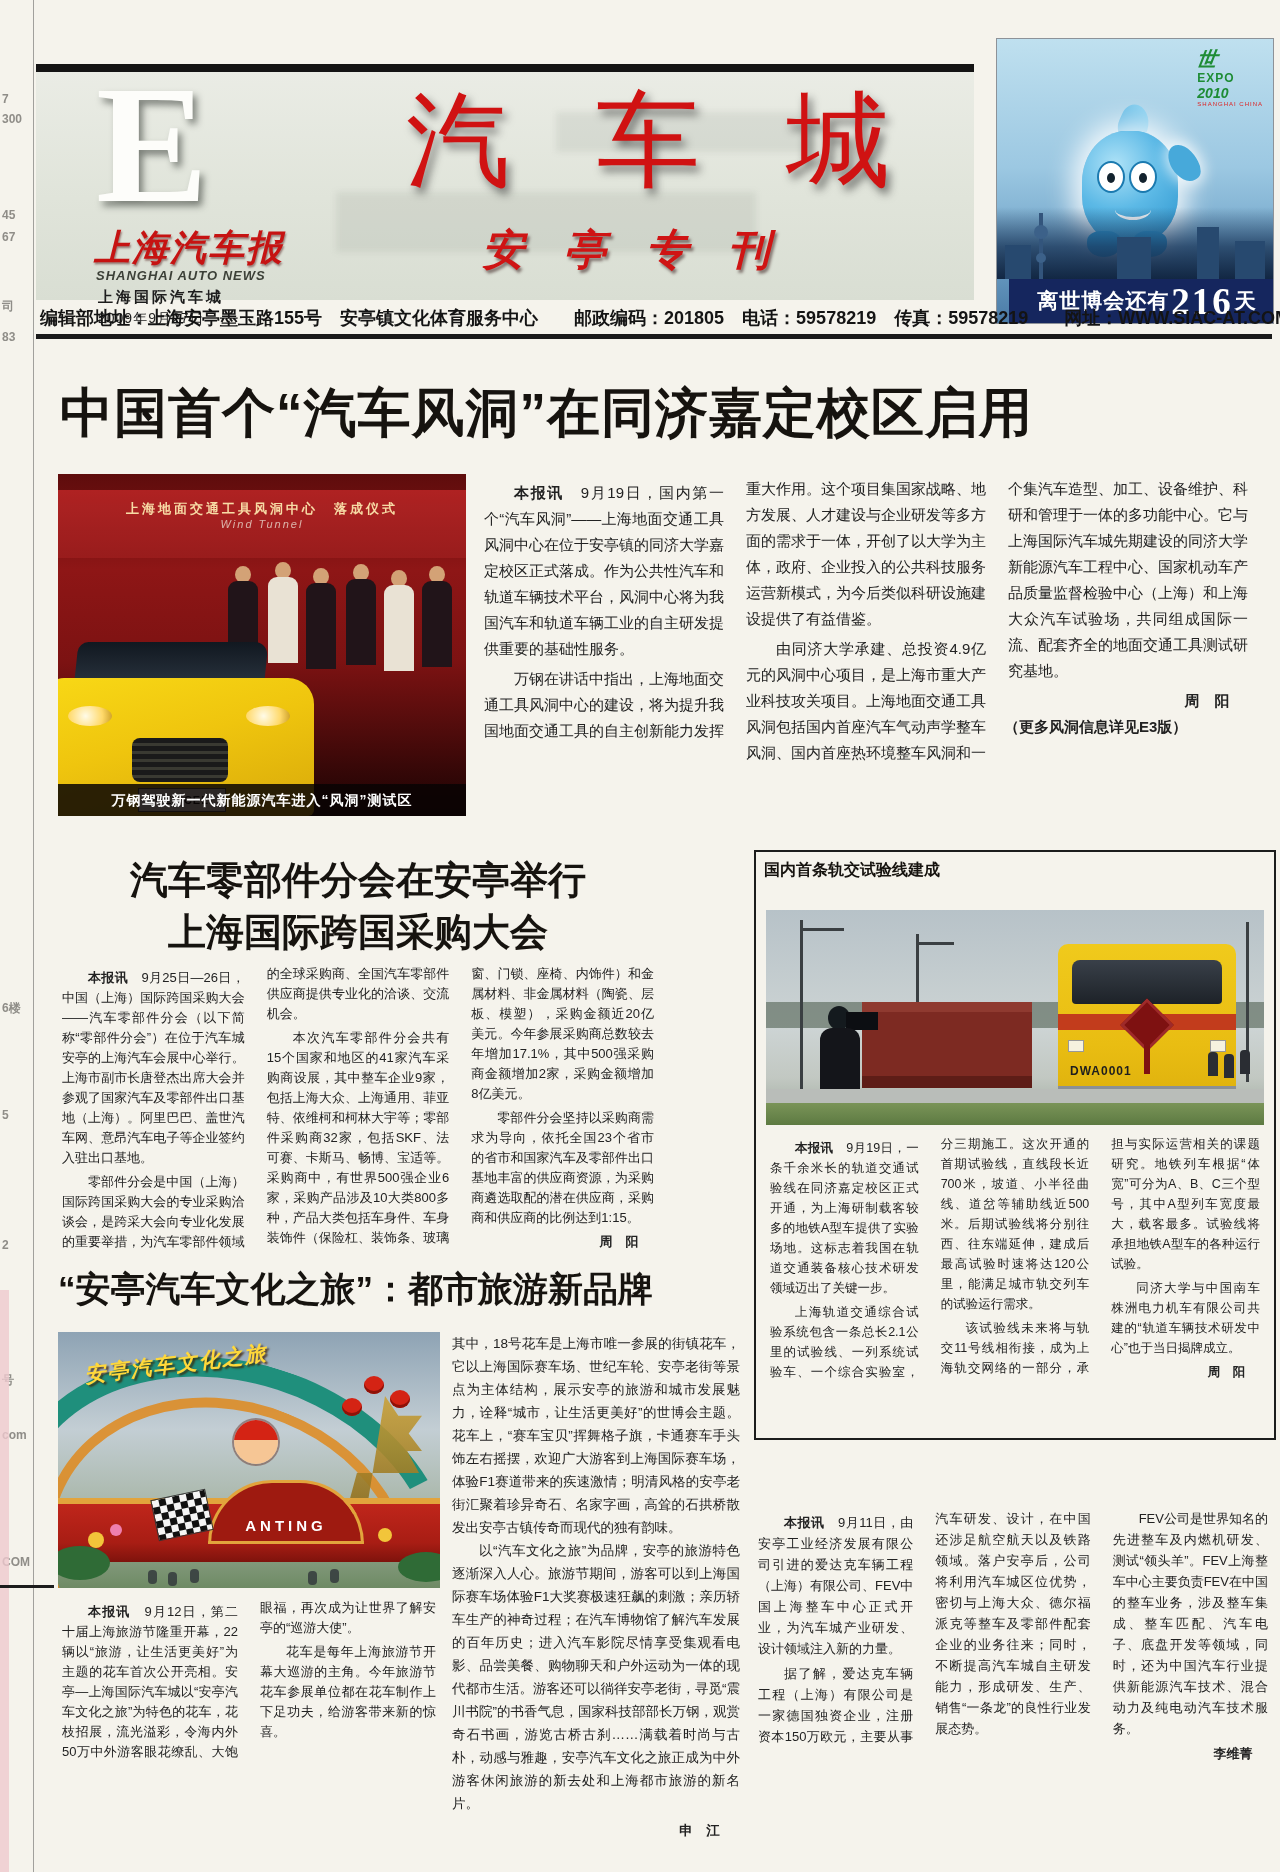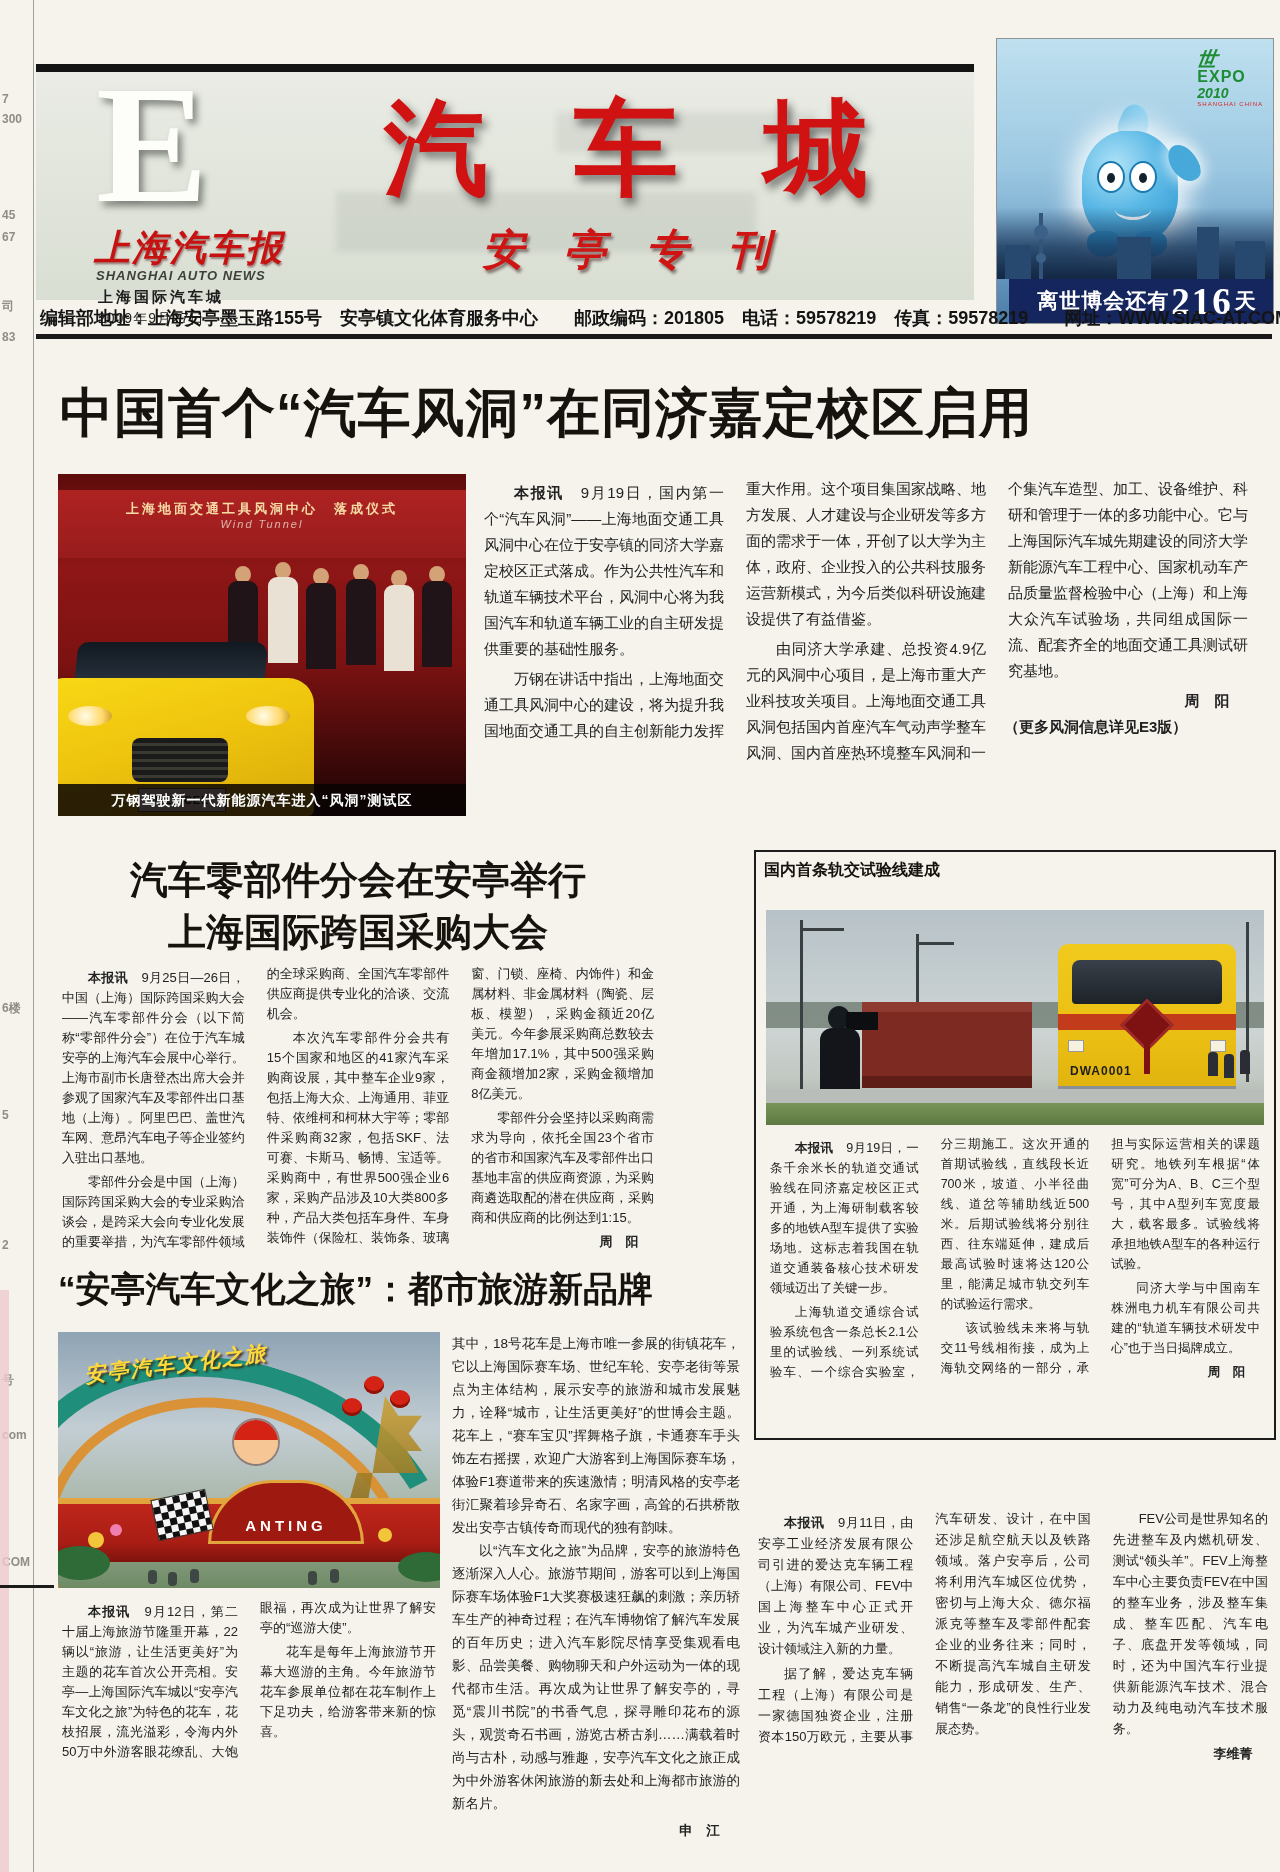"EXPO" #expo-logo .l1 { font-size: 16px -> 12px }
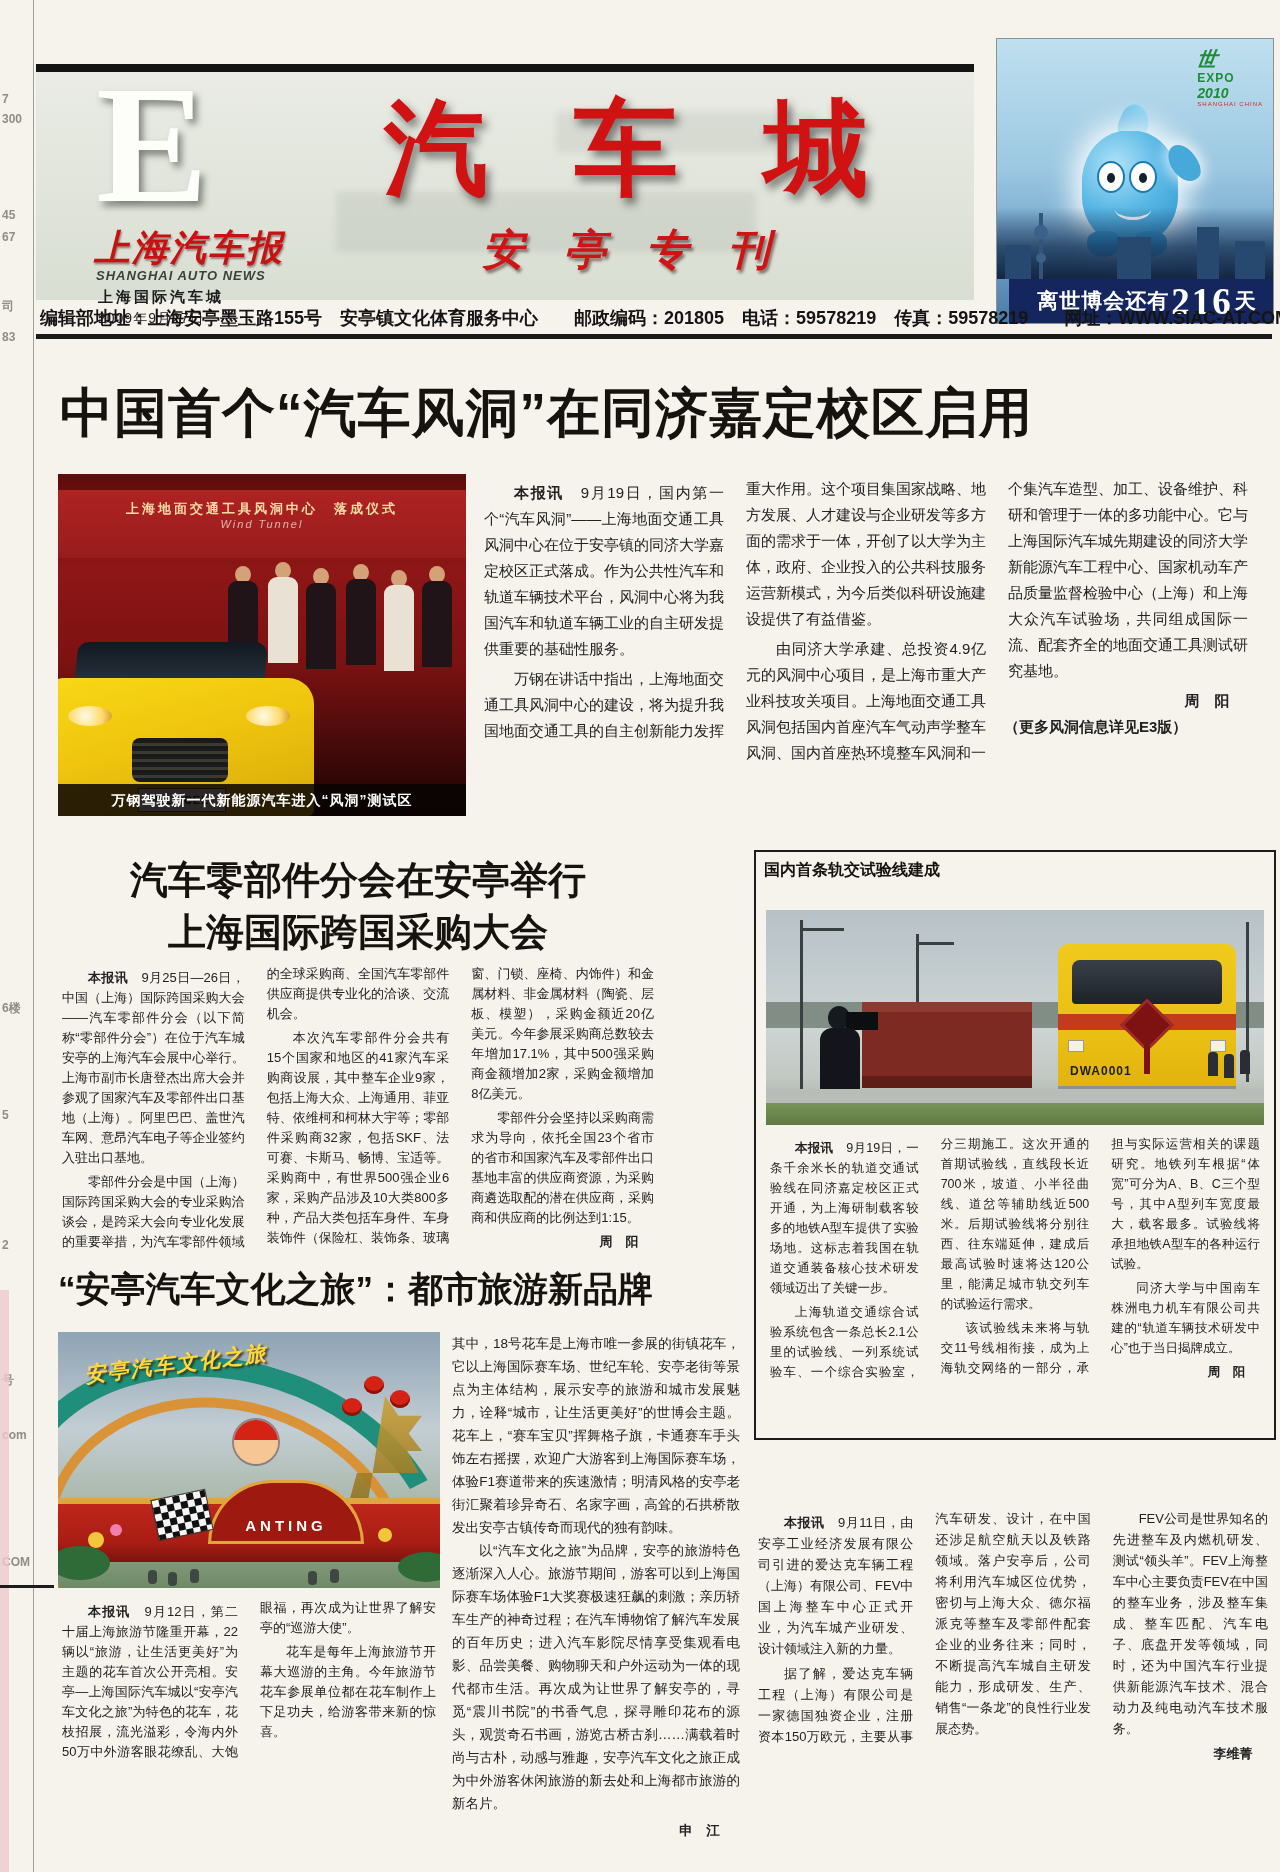"汽车城" #mast-title { font-weight: 700 -> 400; text-align: center -> right; top: 20px -> 12px }
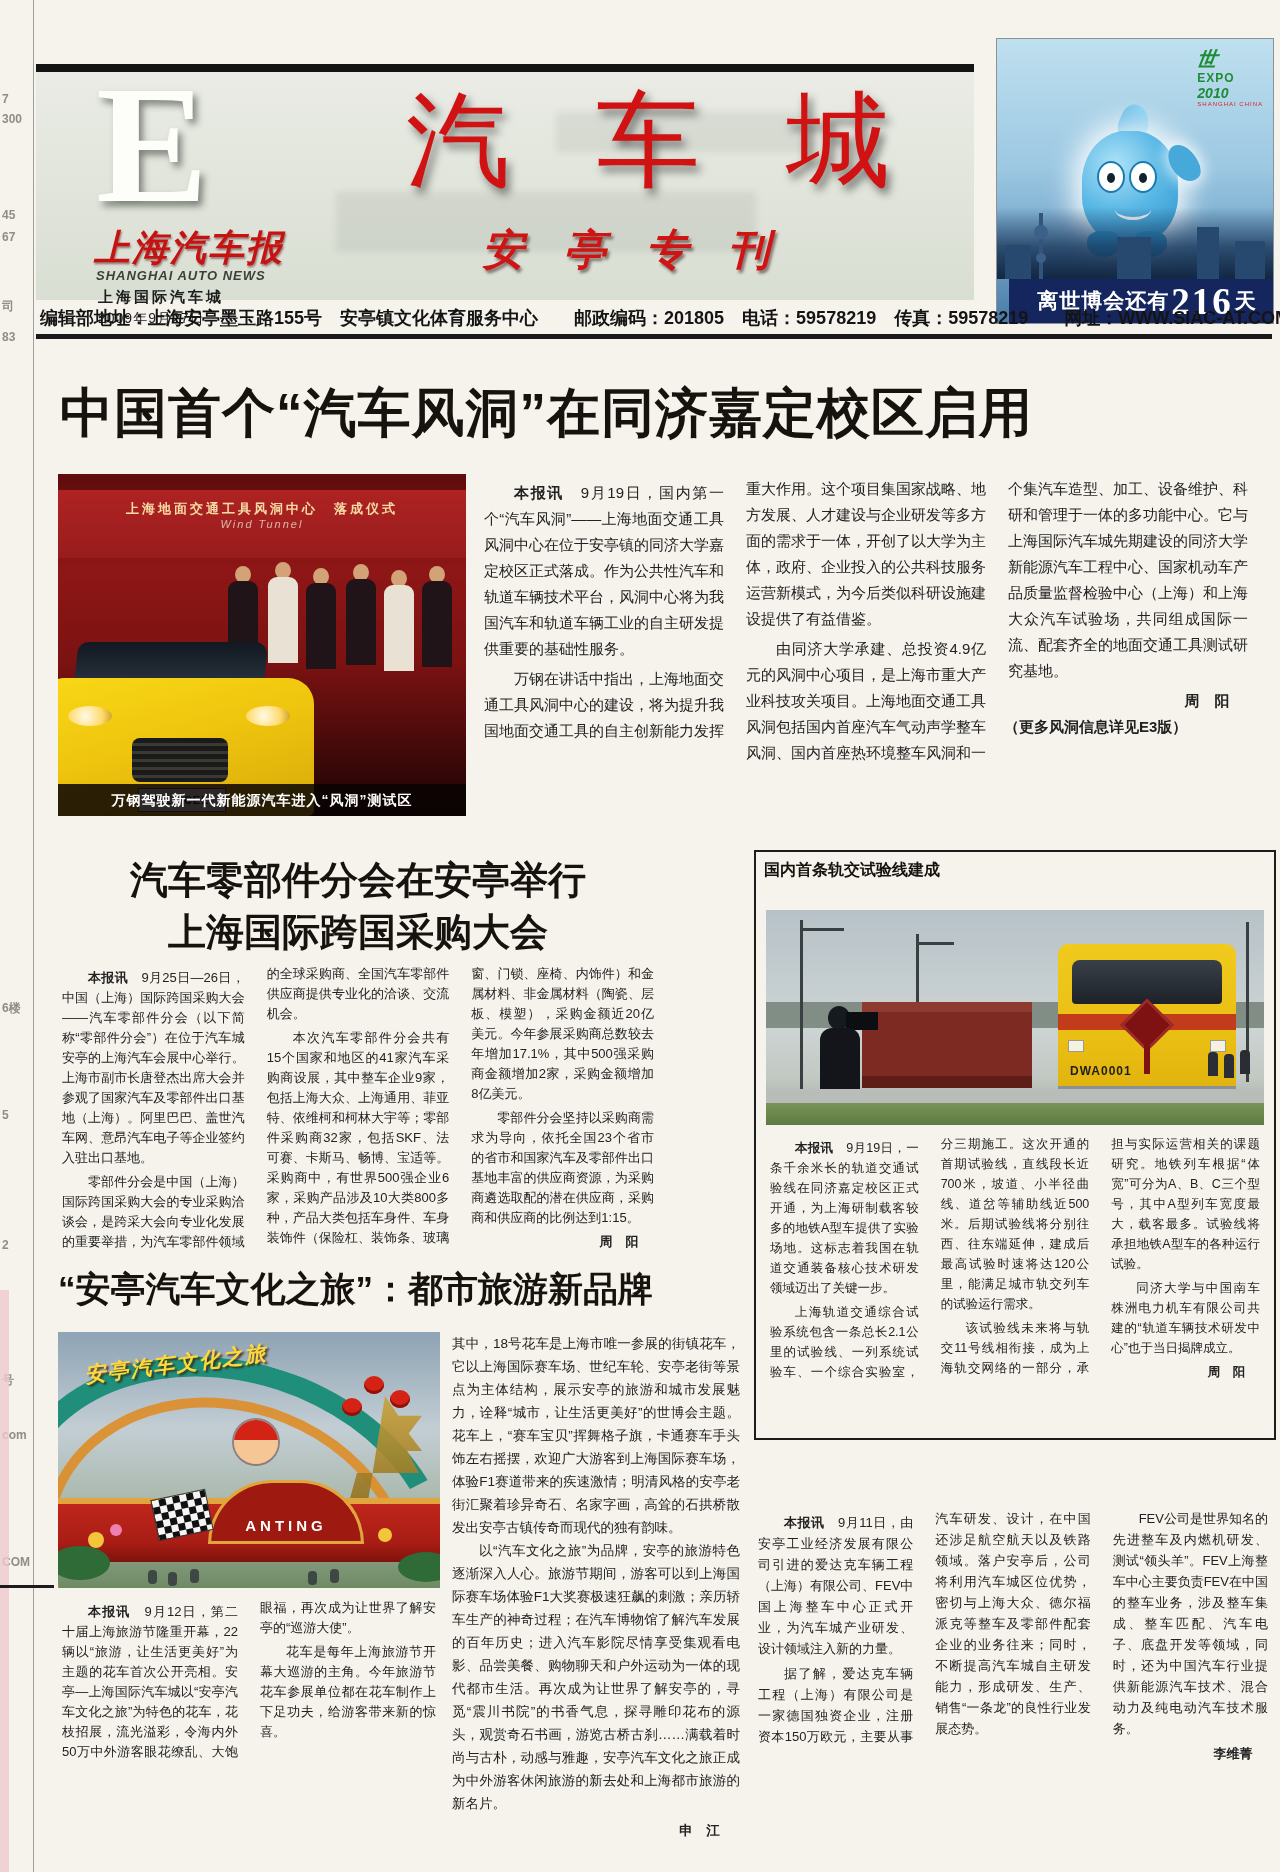"以“汽车文化之旅”为品牌，安亭的旅游特色逐渐深入人心。旅游节期间，游客可以到上海" p { text: 再次成为让世界了解安亭的，寻觅“震川书院”的书香气息，探寻雕印花布的源头 -> 游客还可以徜徉安亭老街，寻觅“震川书院”的书香气息，国家科技部部长万钢 }
